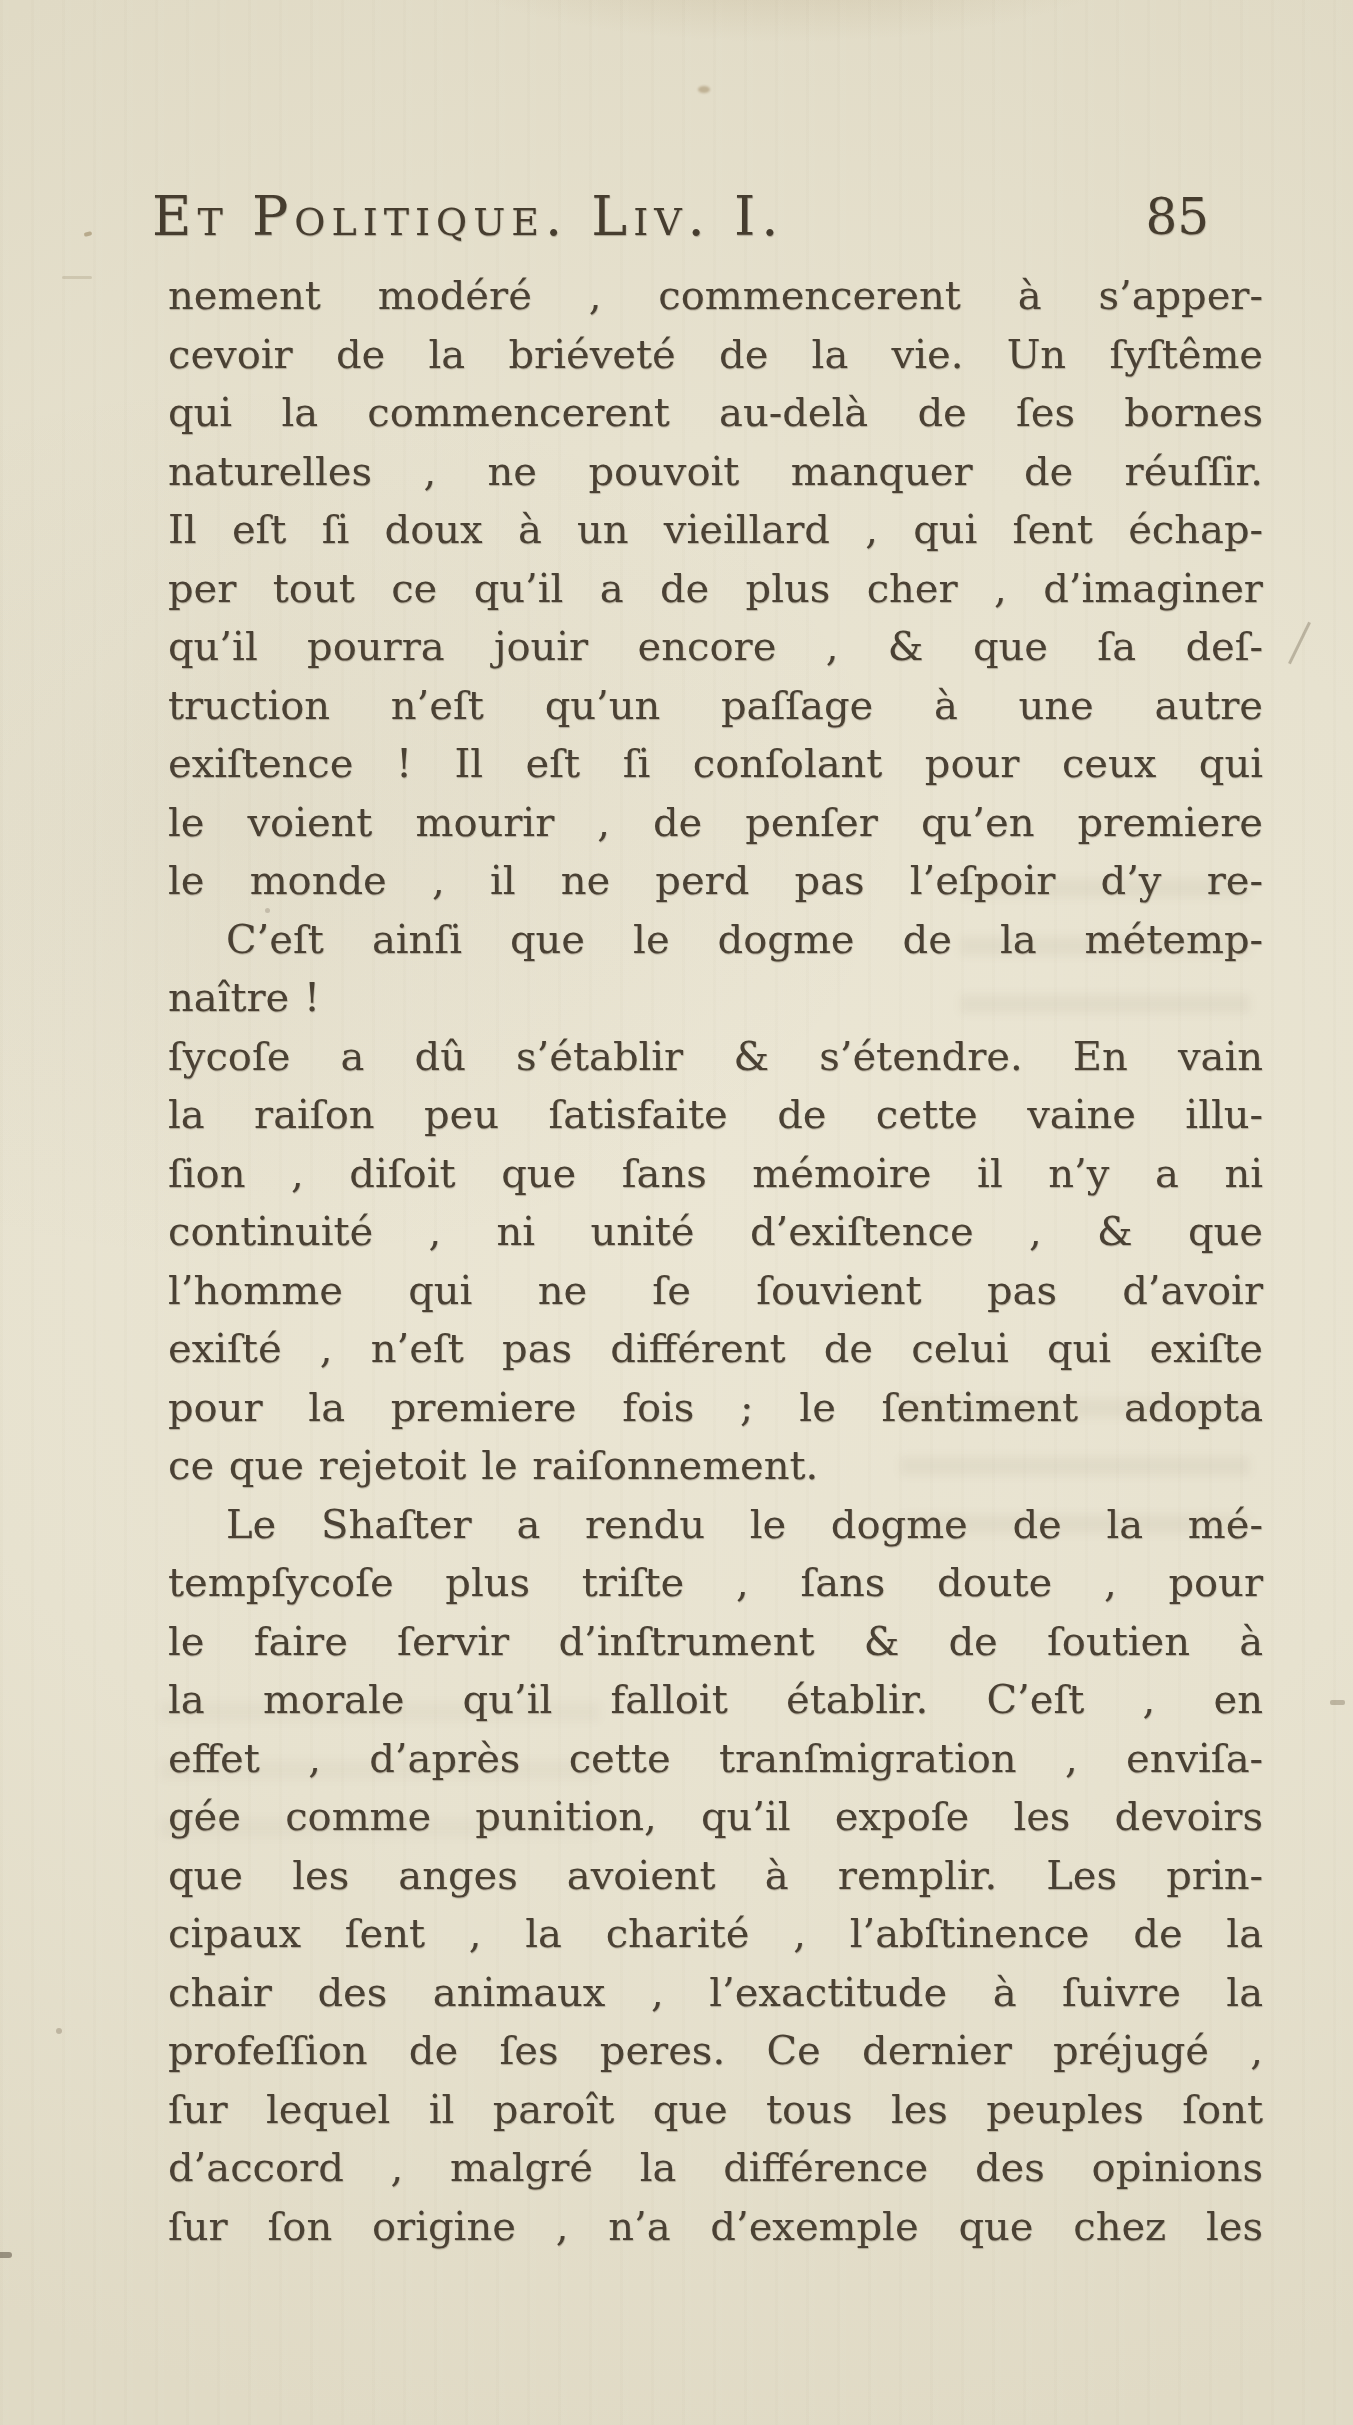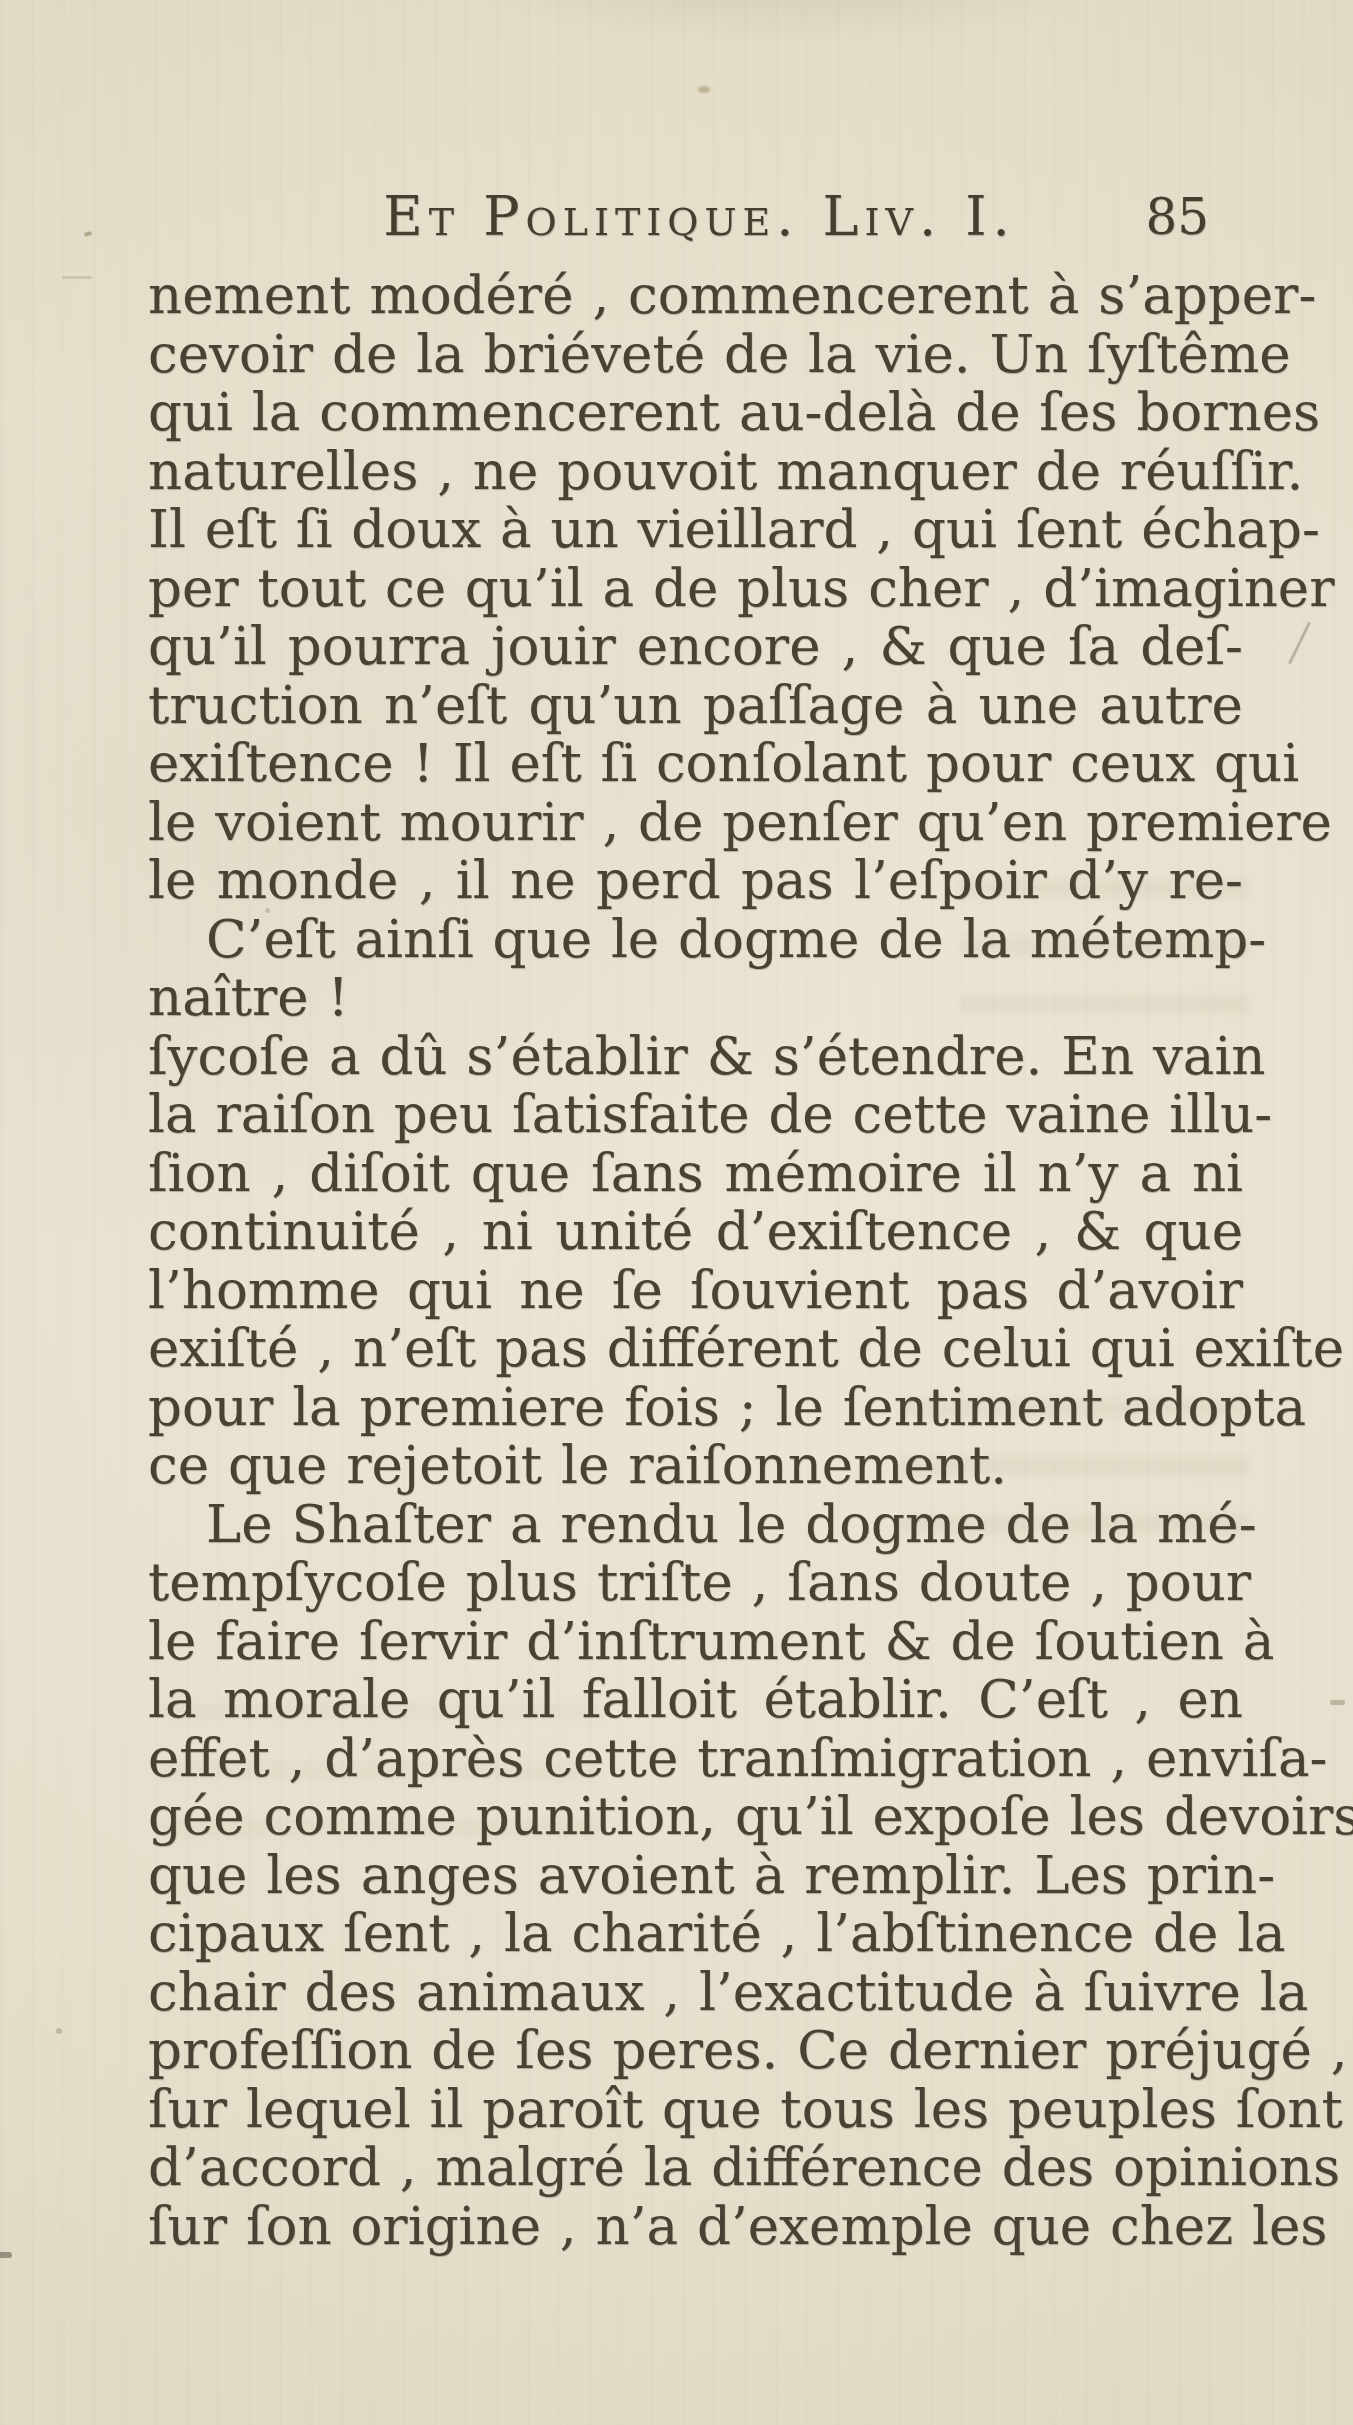"Et Politique. Liv. I." .running-header .title { text-align: center -> left }
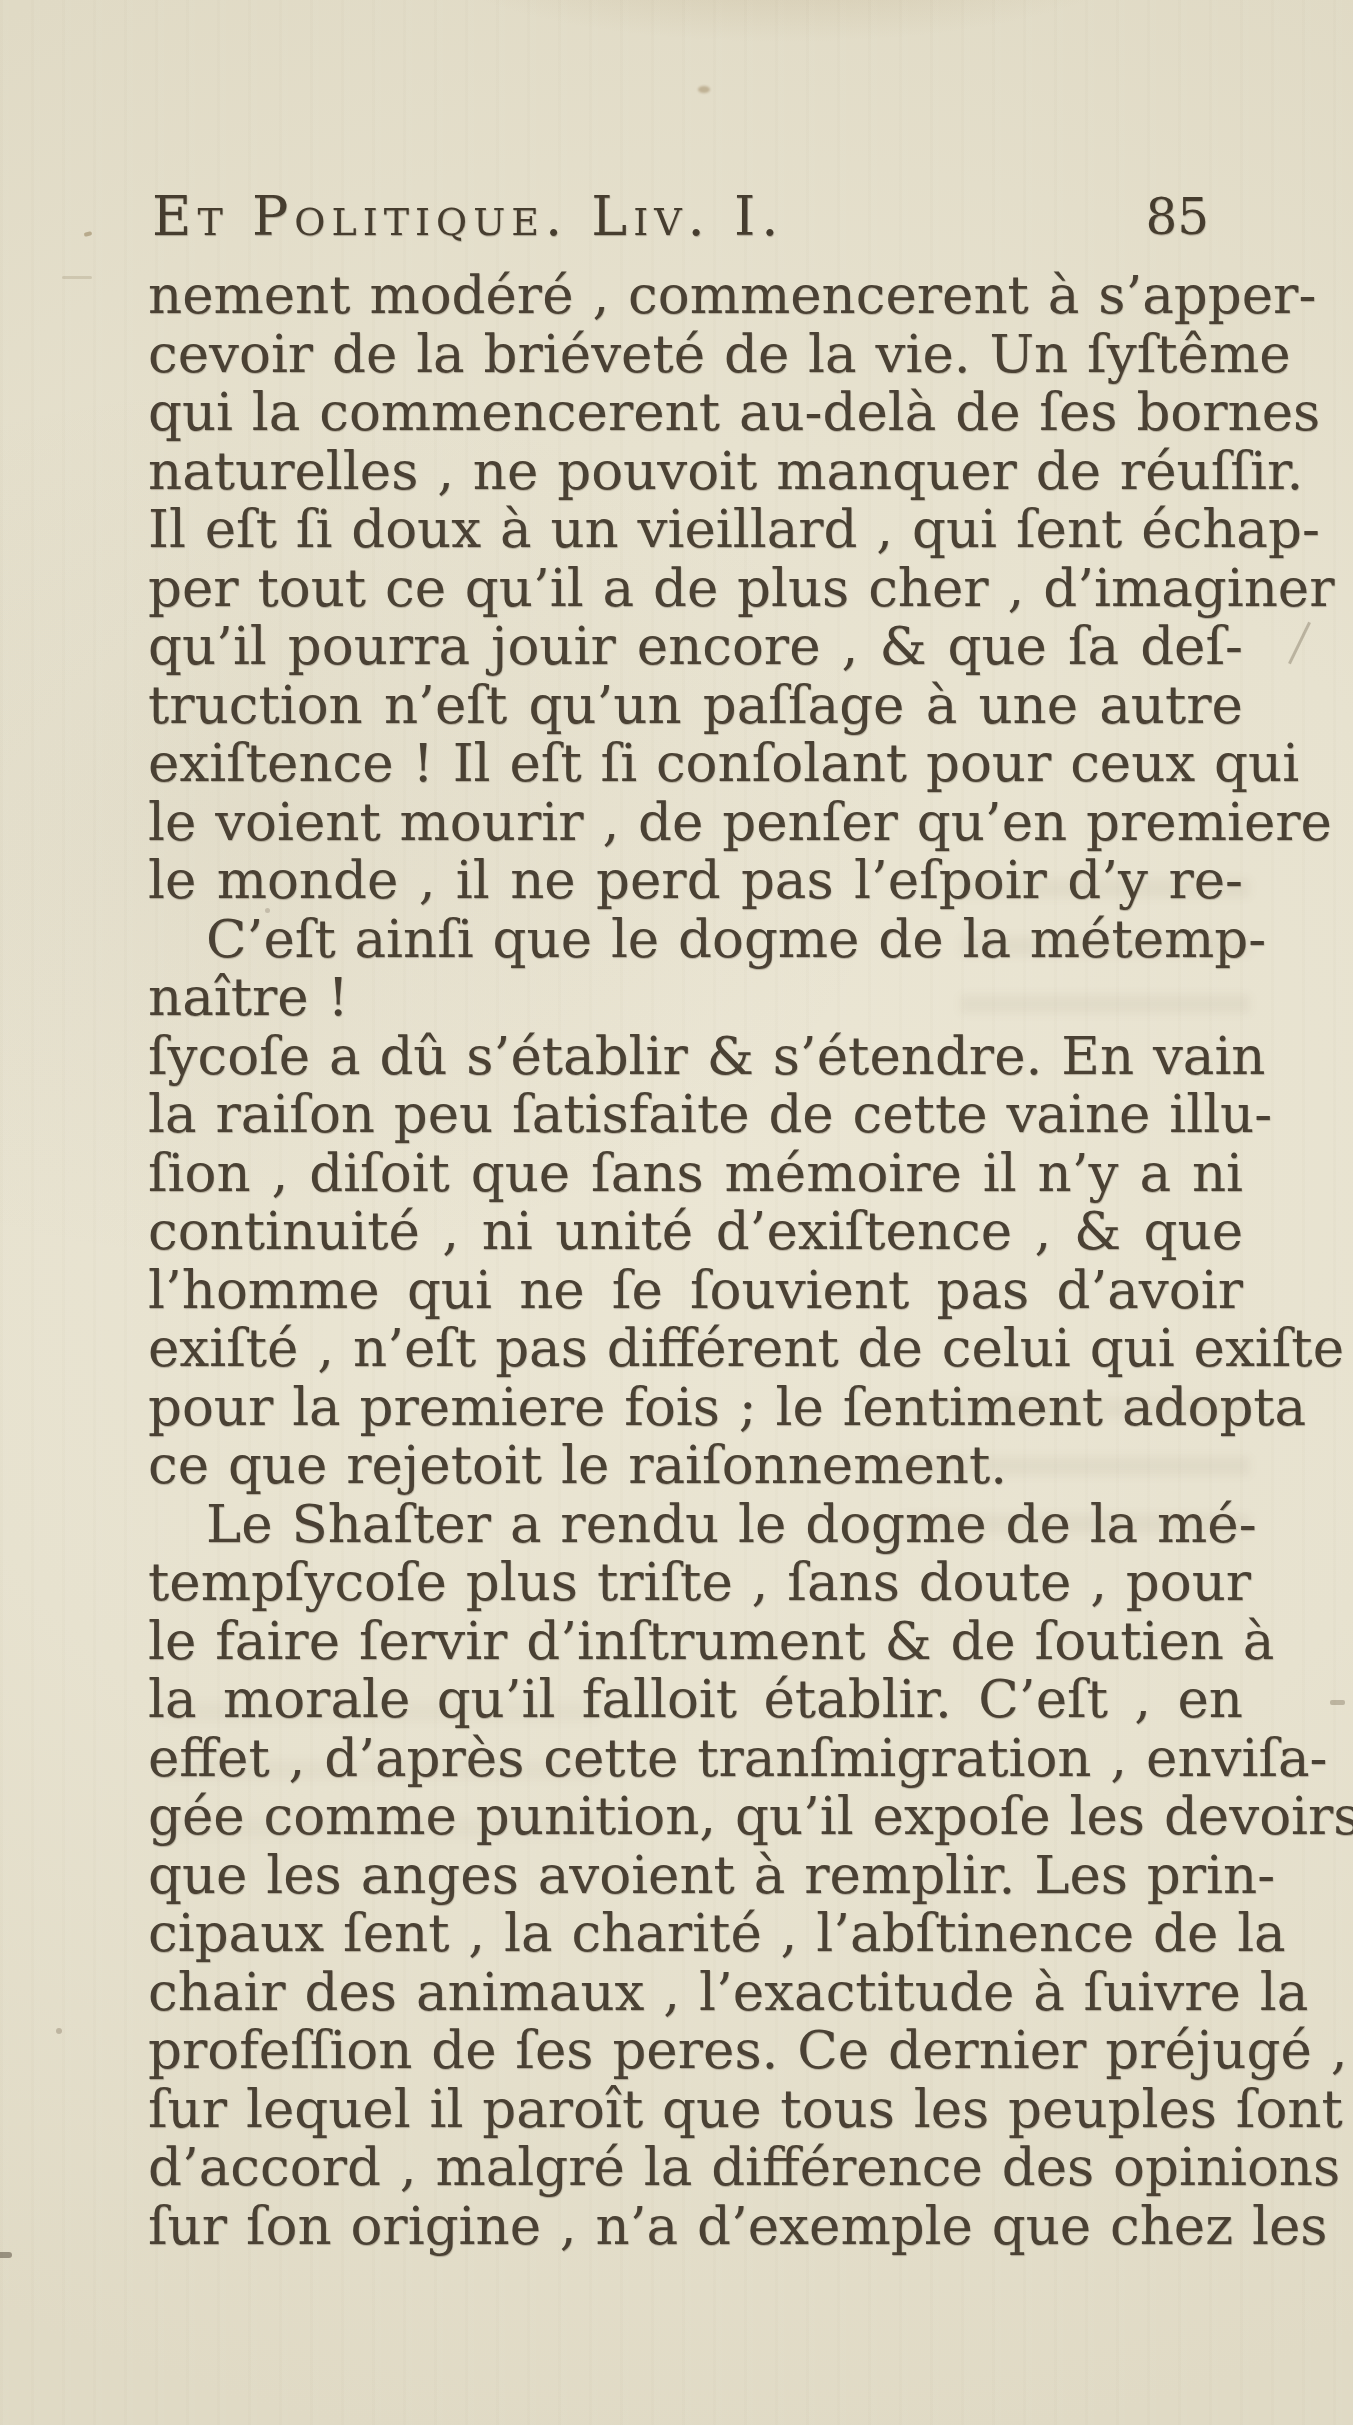"nement modéré , commencerent à" .textblock { font-size: 53px -> 40px; left: 148px -> 168px }
